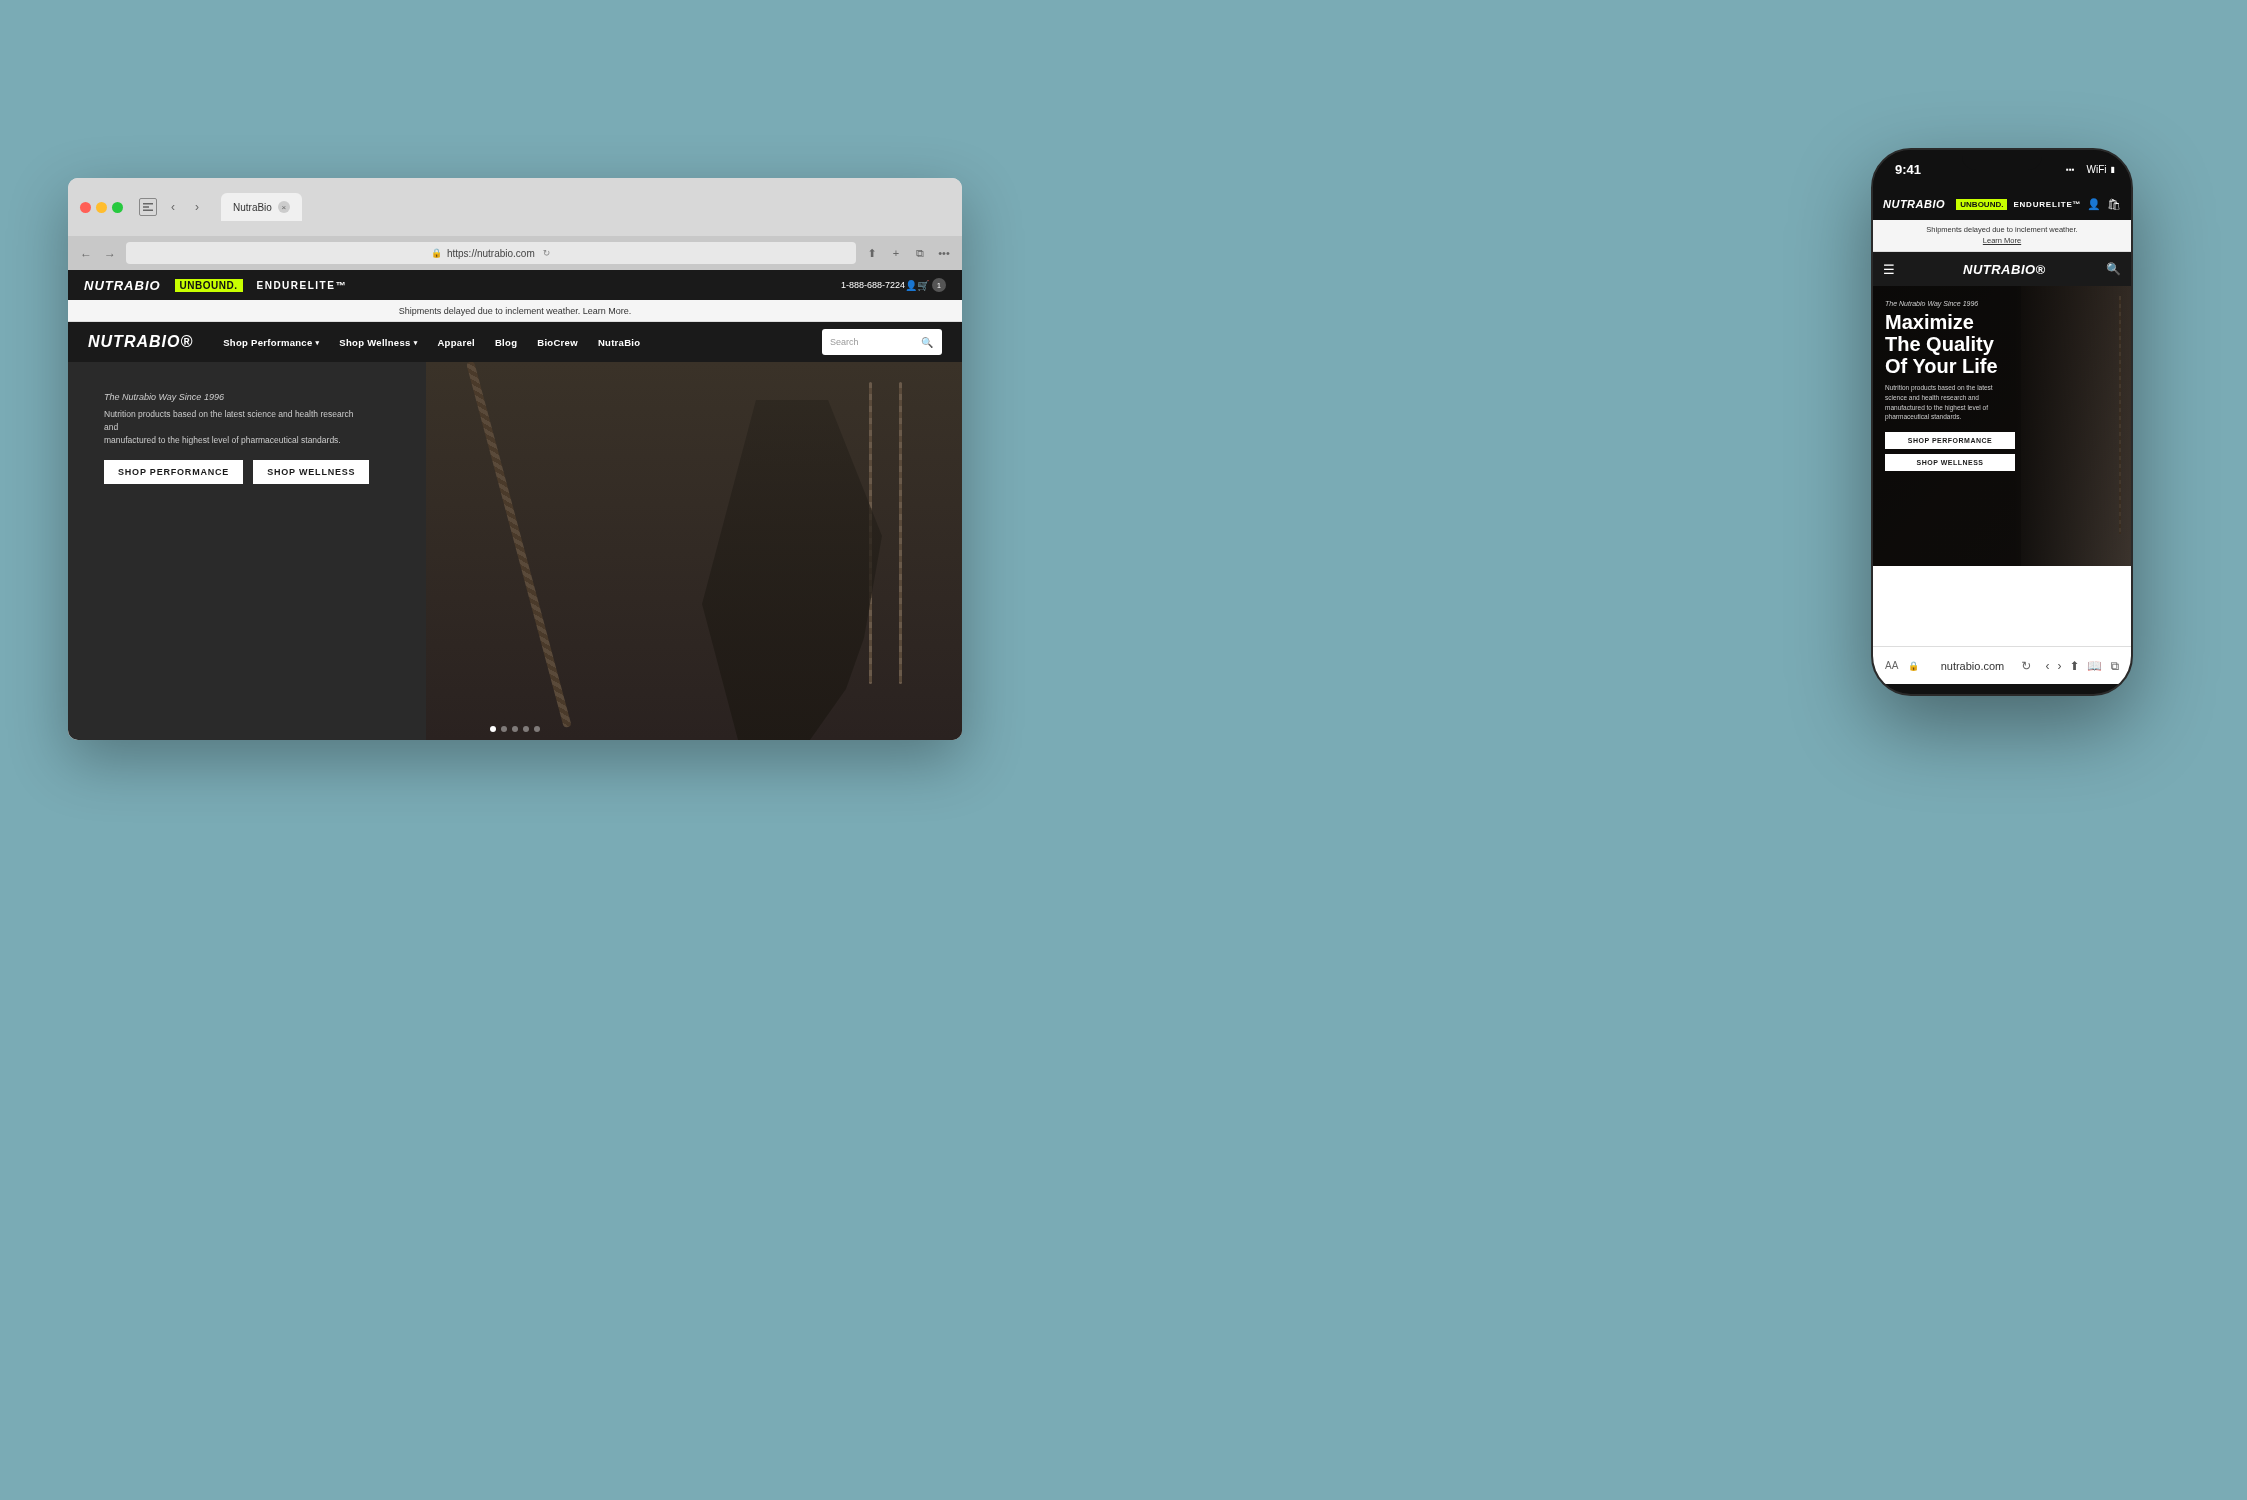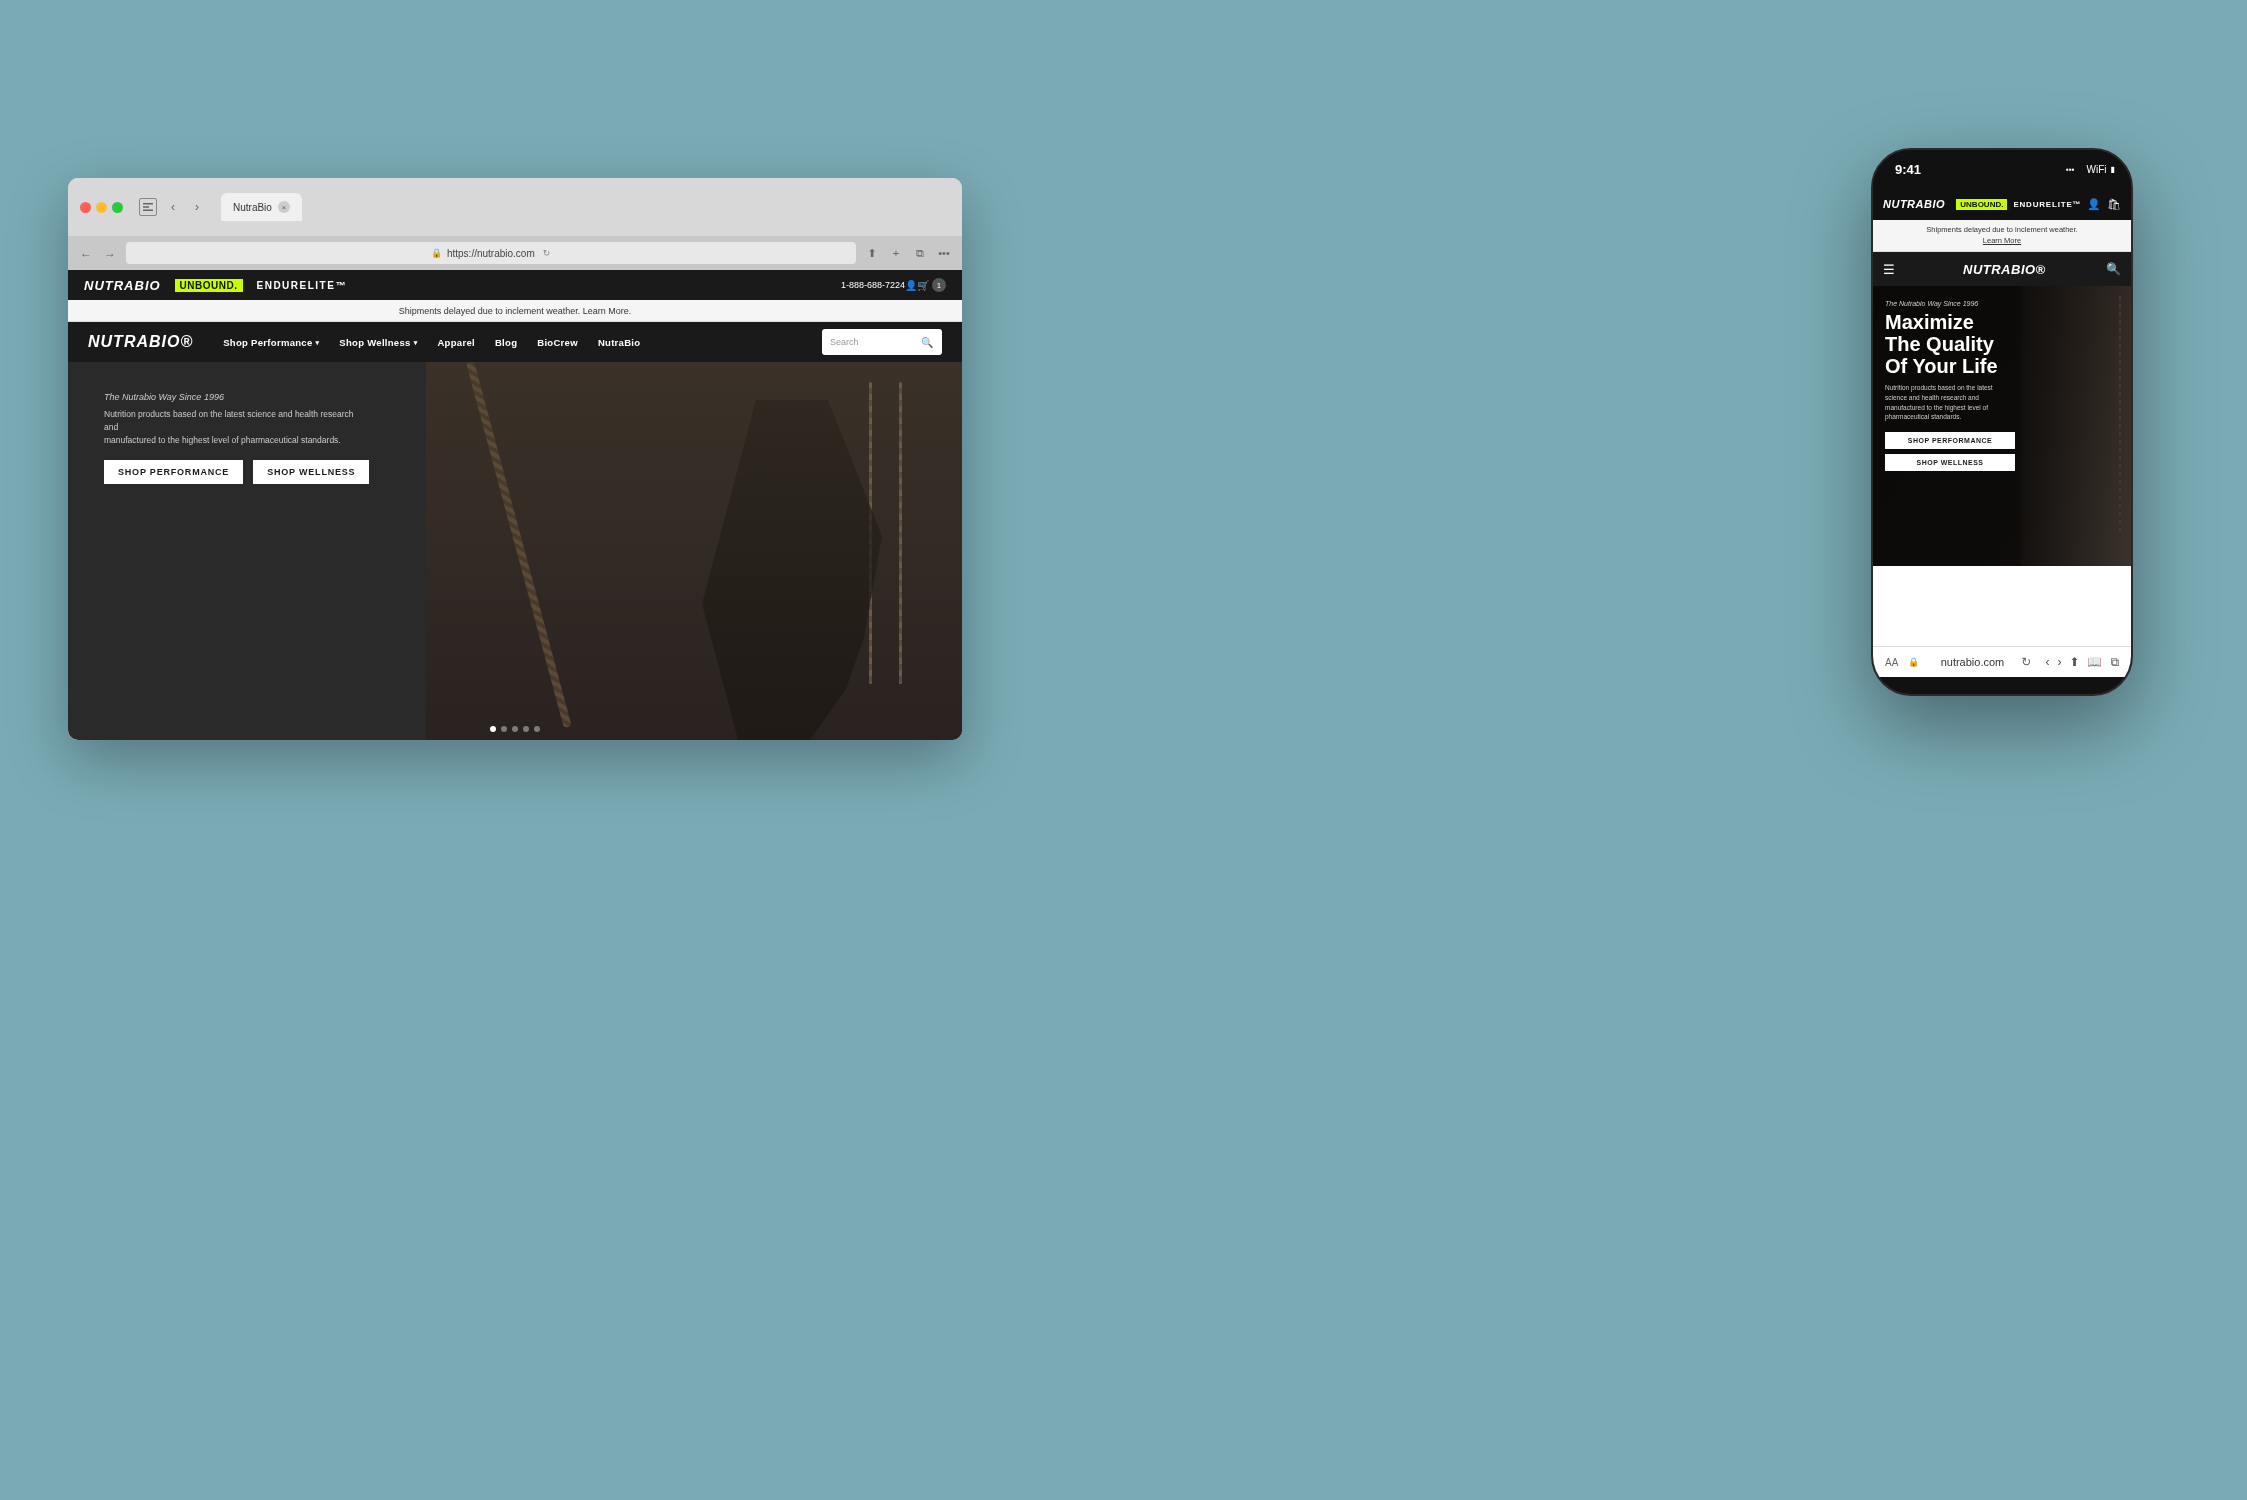"AA" .phone-toolbar2 { height: 31px -> 38px }
